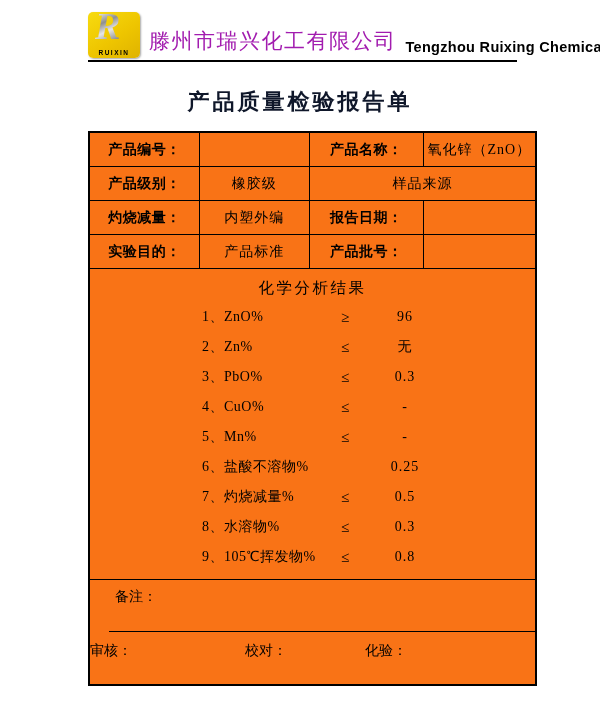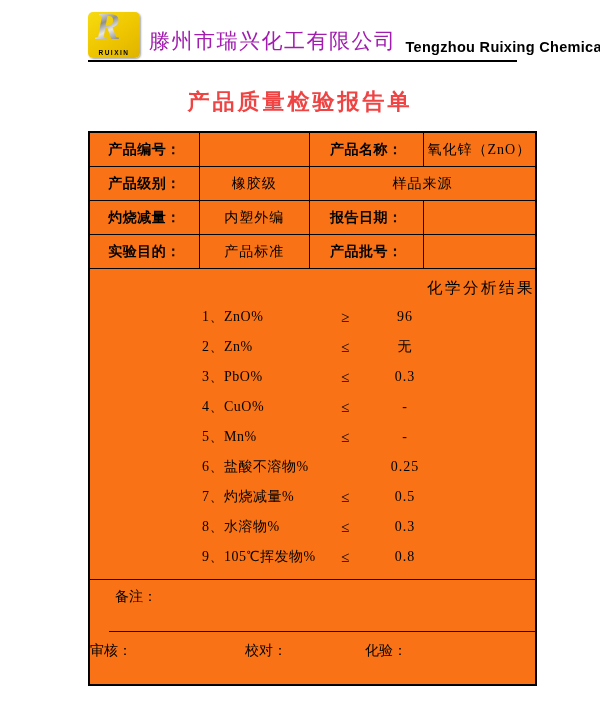"产品质量检验报告单" .title { color: #ef4444 -> #0f172a }
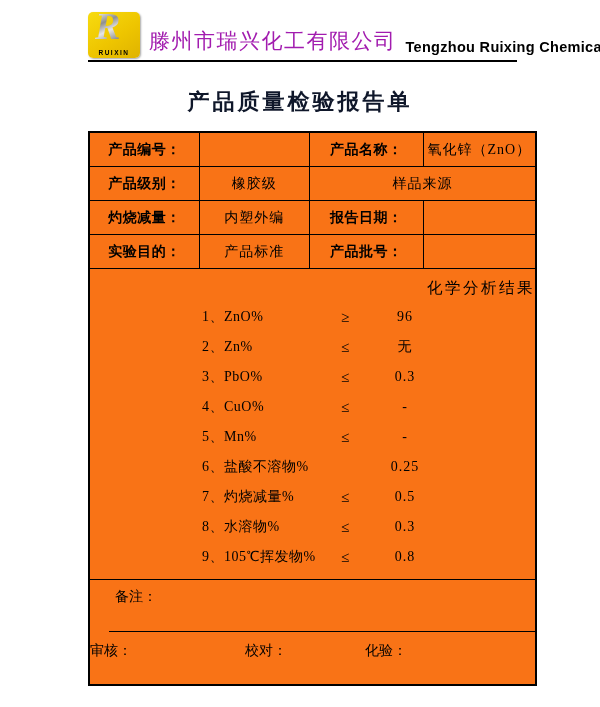"化学分析结果" .chem-heading { text-align: right -> center }
